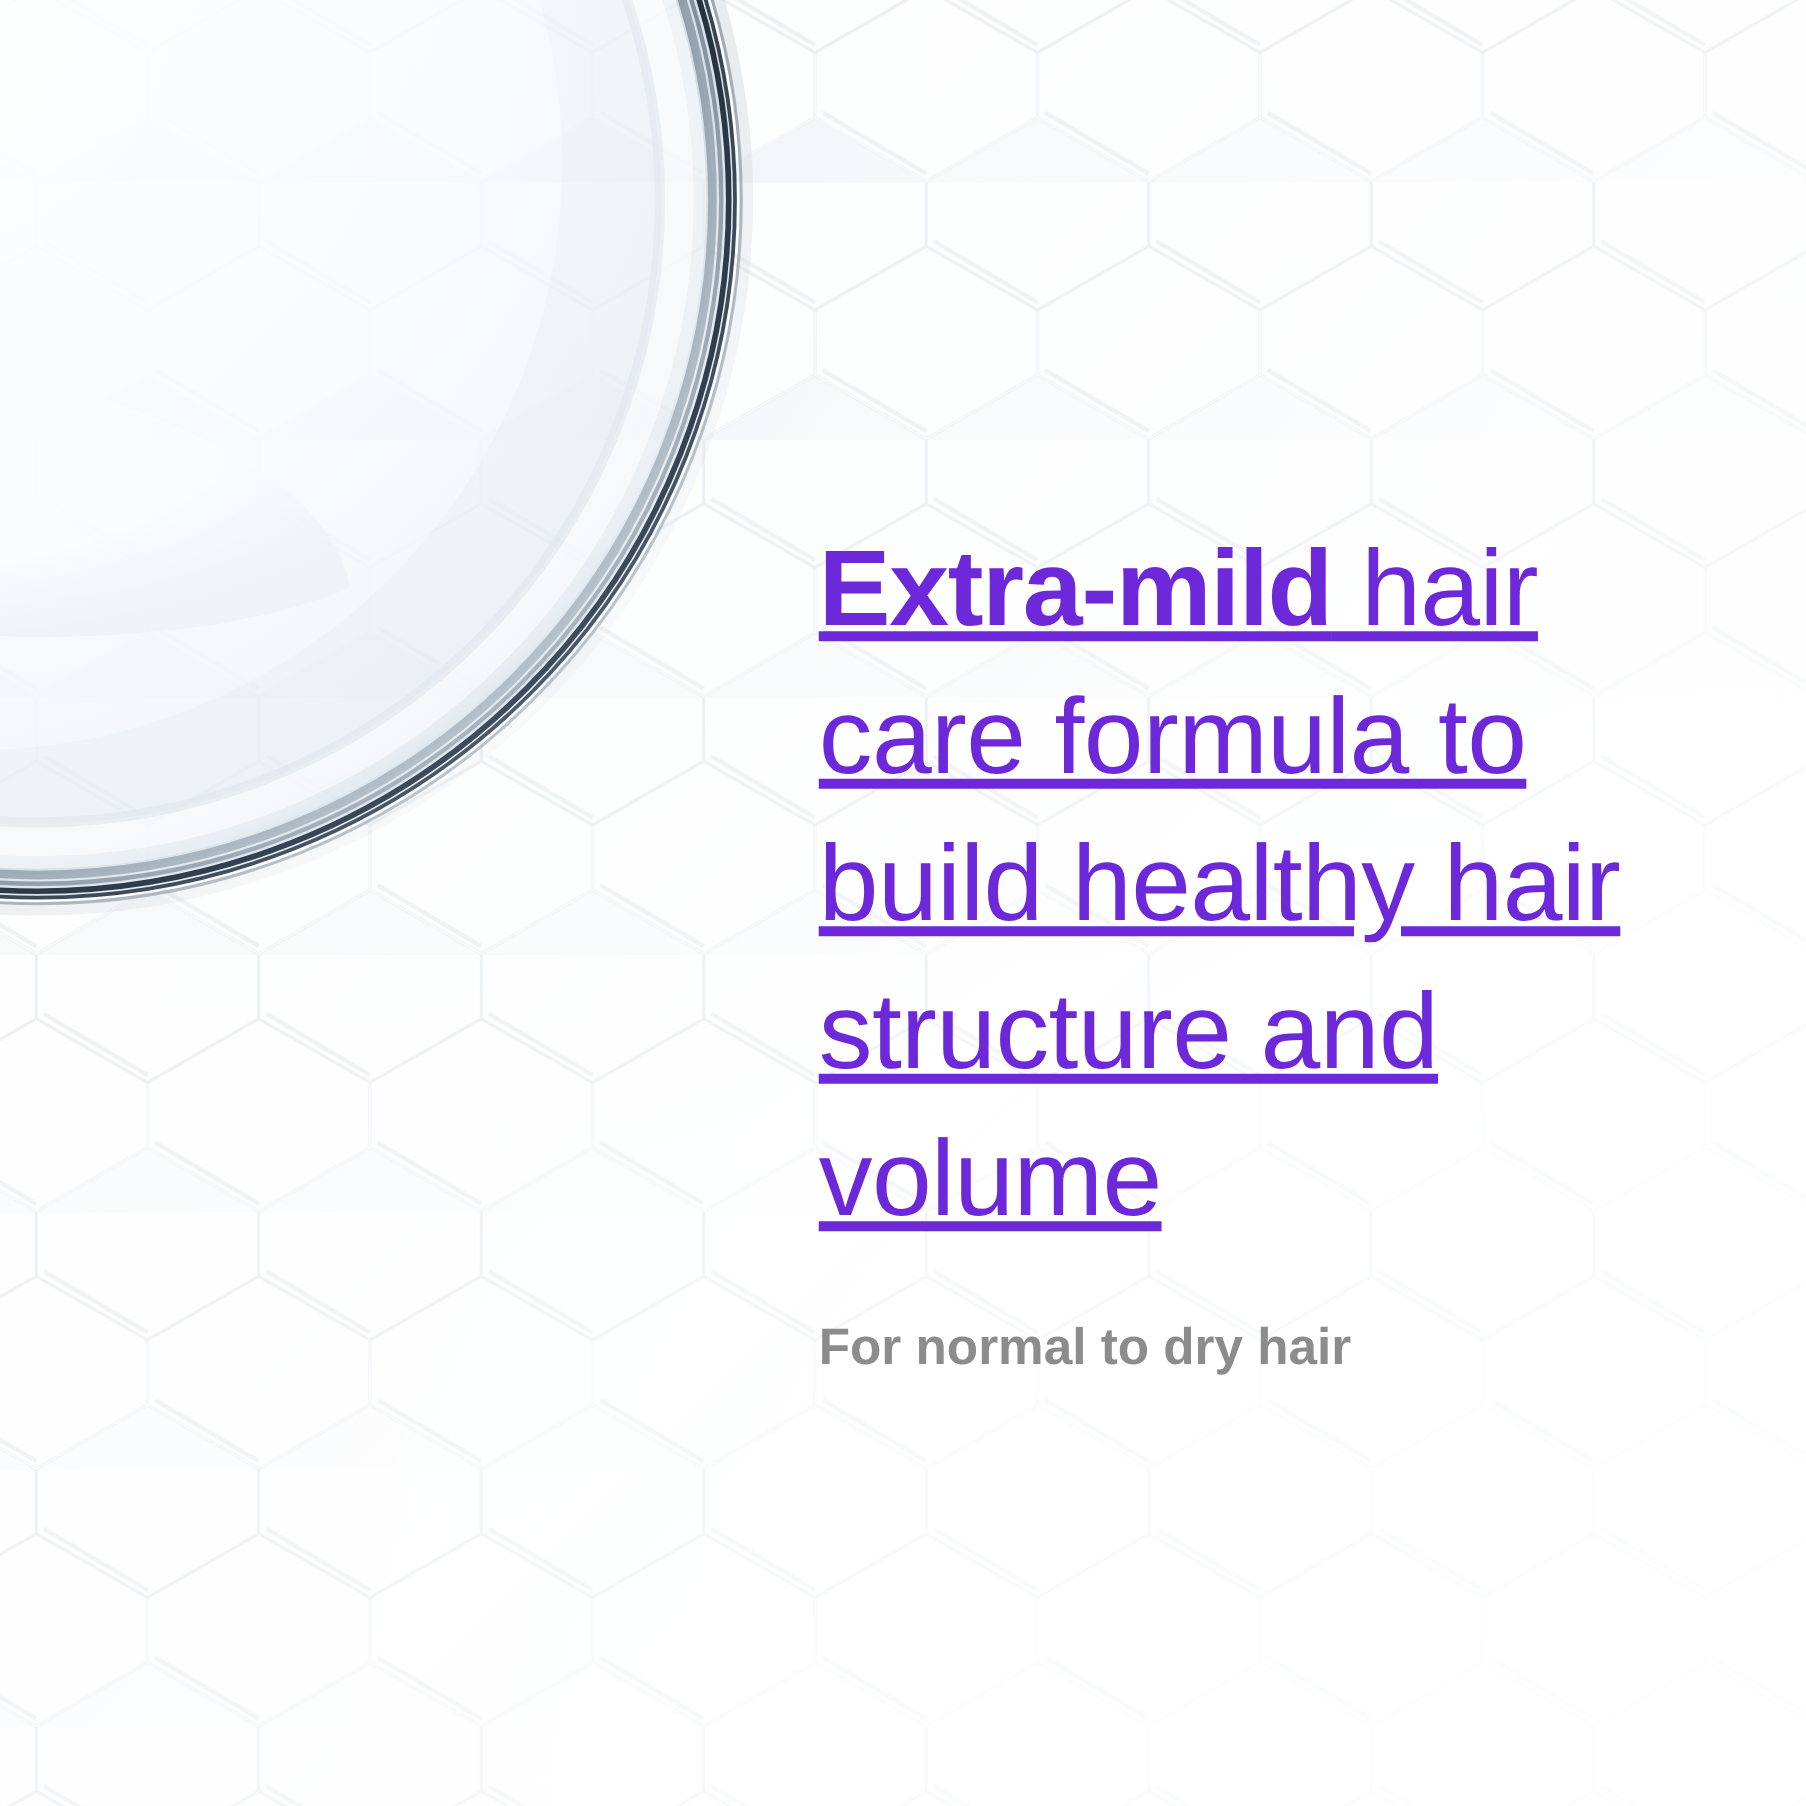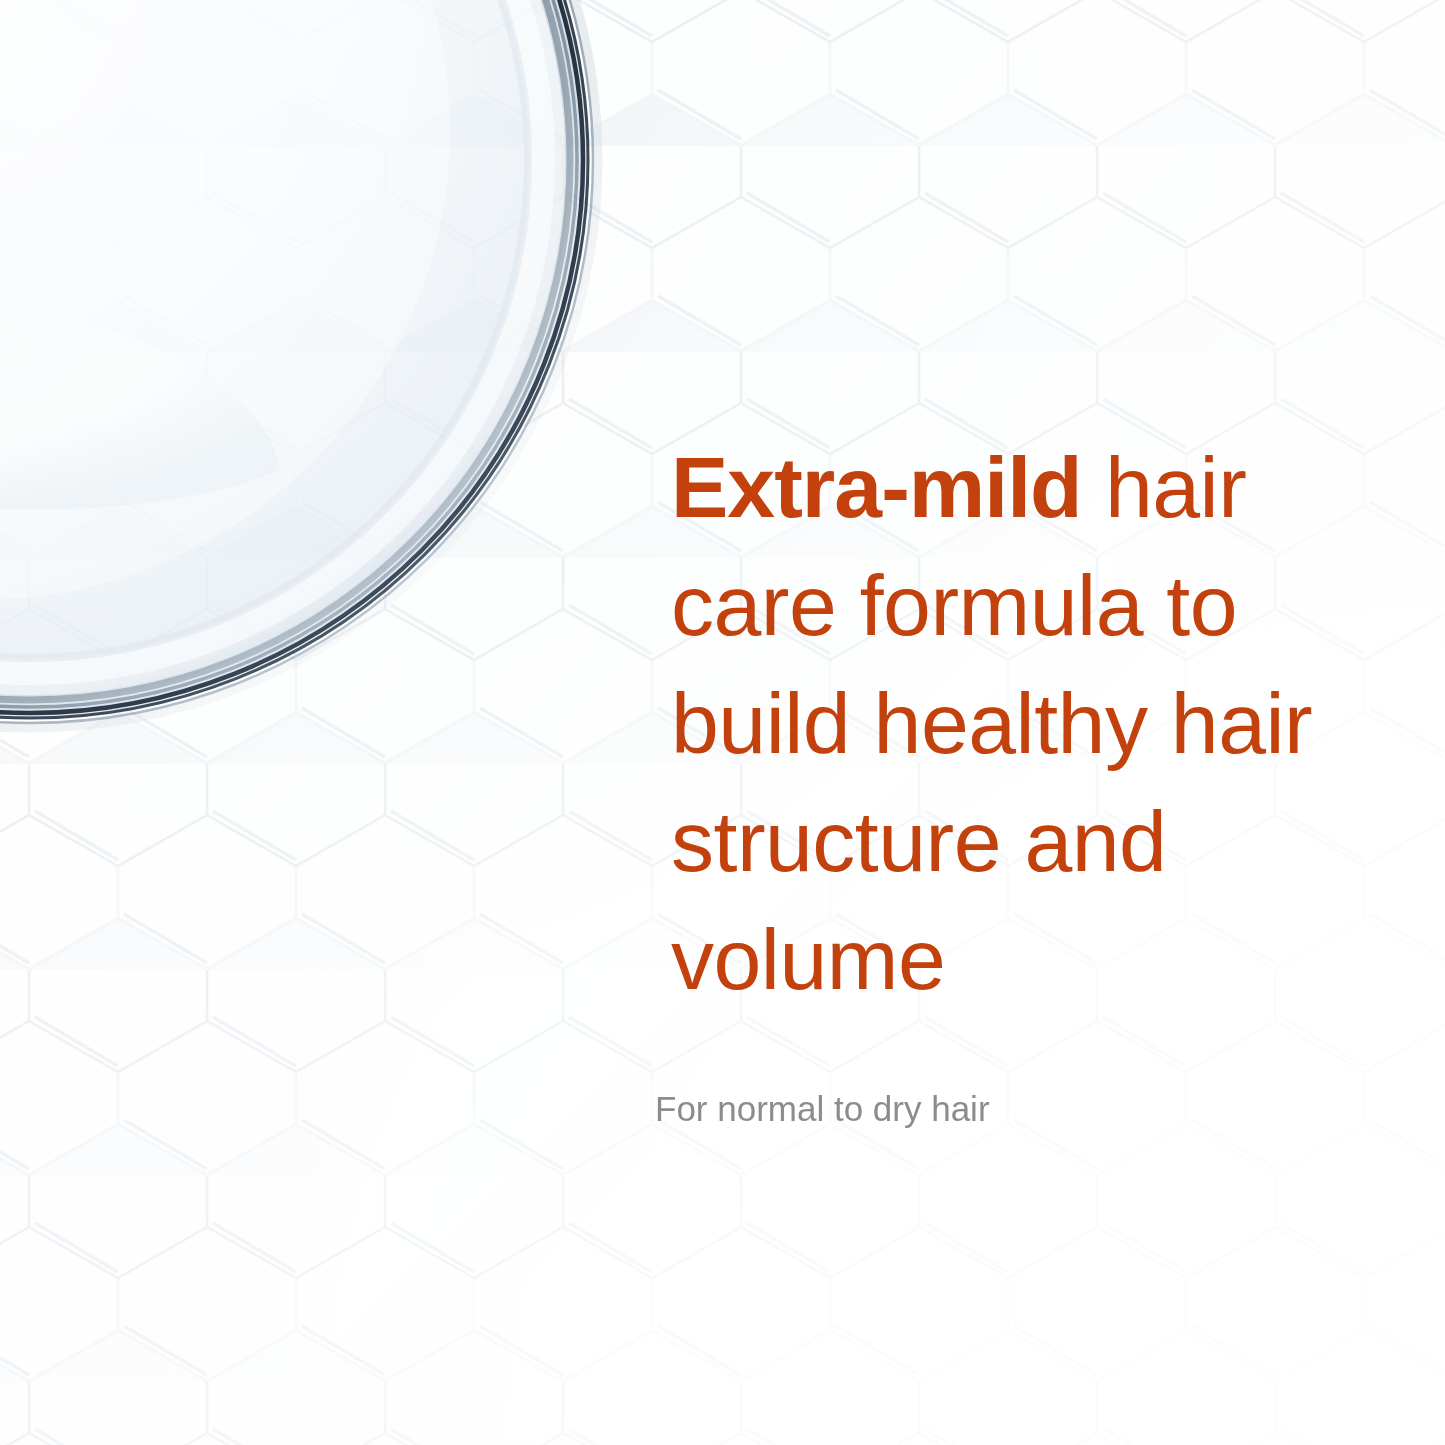"Extra-mild hair care formula to" .headline { color: #c2410c -> #6d28d9; margin: 16px -> 0; text-decoration: none -> underline }
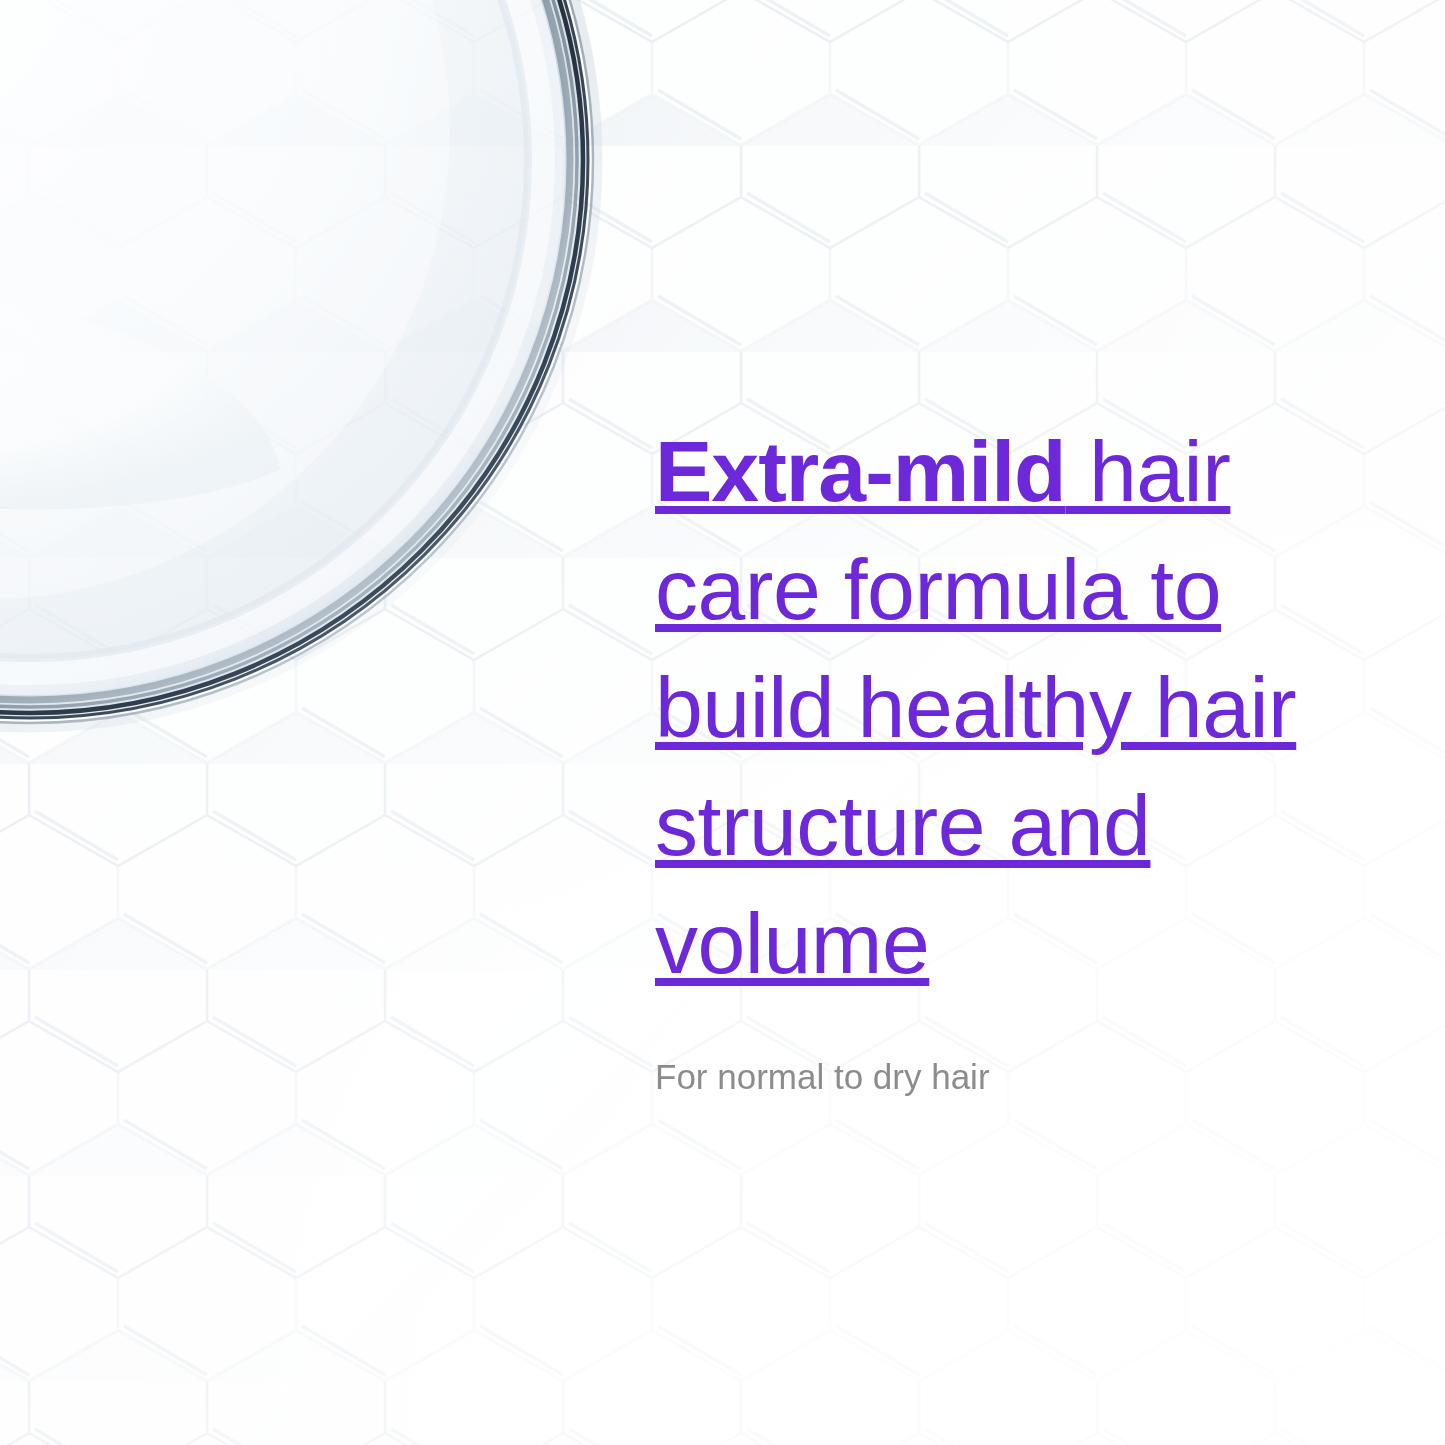"For normal to dry hair" .subhead { font-size: 35px -> 41px; font-weight: 400 -> 700 }
